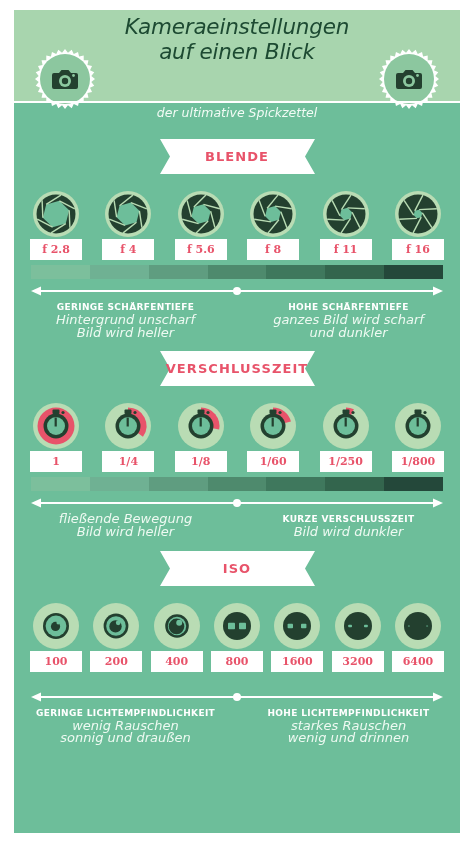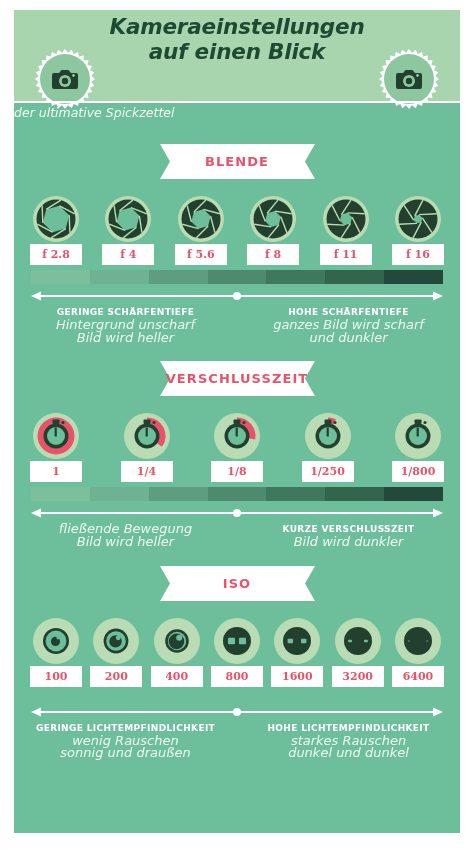"Kameraeinstellungen" .title-line { font-weight: bold -> normal }
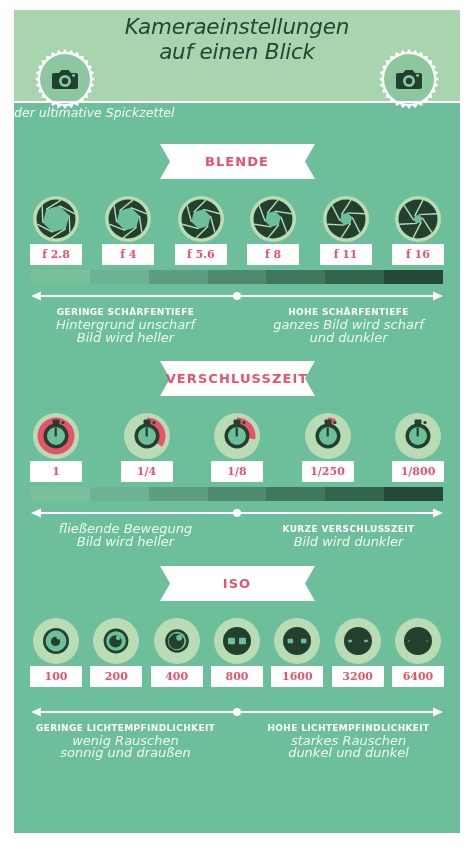"der ultimative Spickzettel" div { text-align: left -> center }
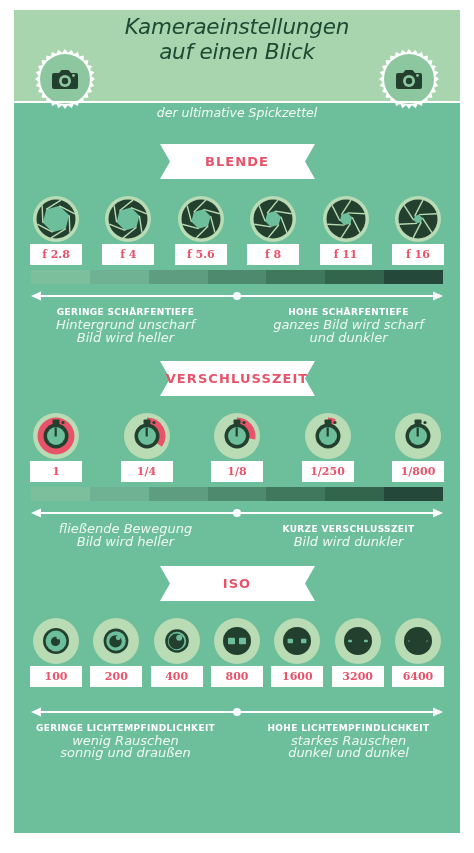"BLENDE" .ribbon { margin: 8px auto -> 3px auto }
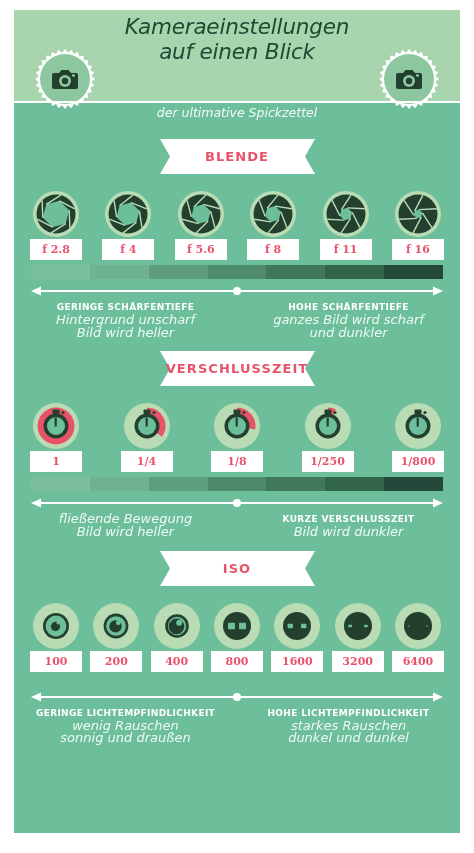"1/60" div.icon-cell { html: none -> <div> <div> <svg> <circle></circle> <path></path> <circle></circle> <circle></circle> <rect></rect> <rect></rect> <circle></circle> </svg> </div> <div>1/60</div> </div> }
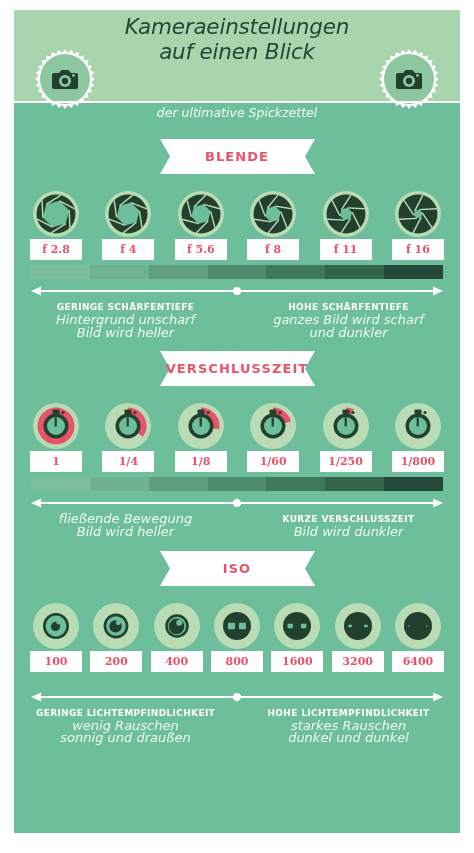"dunkel und dunkel" div.sub { text: dunkel und dunkel -> wenig und drinnen }
